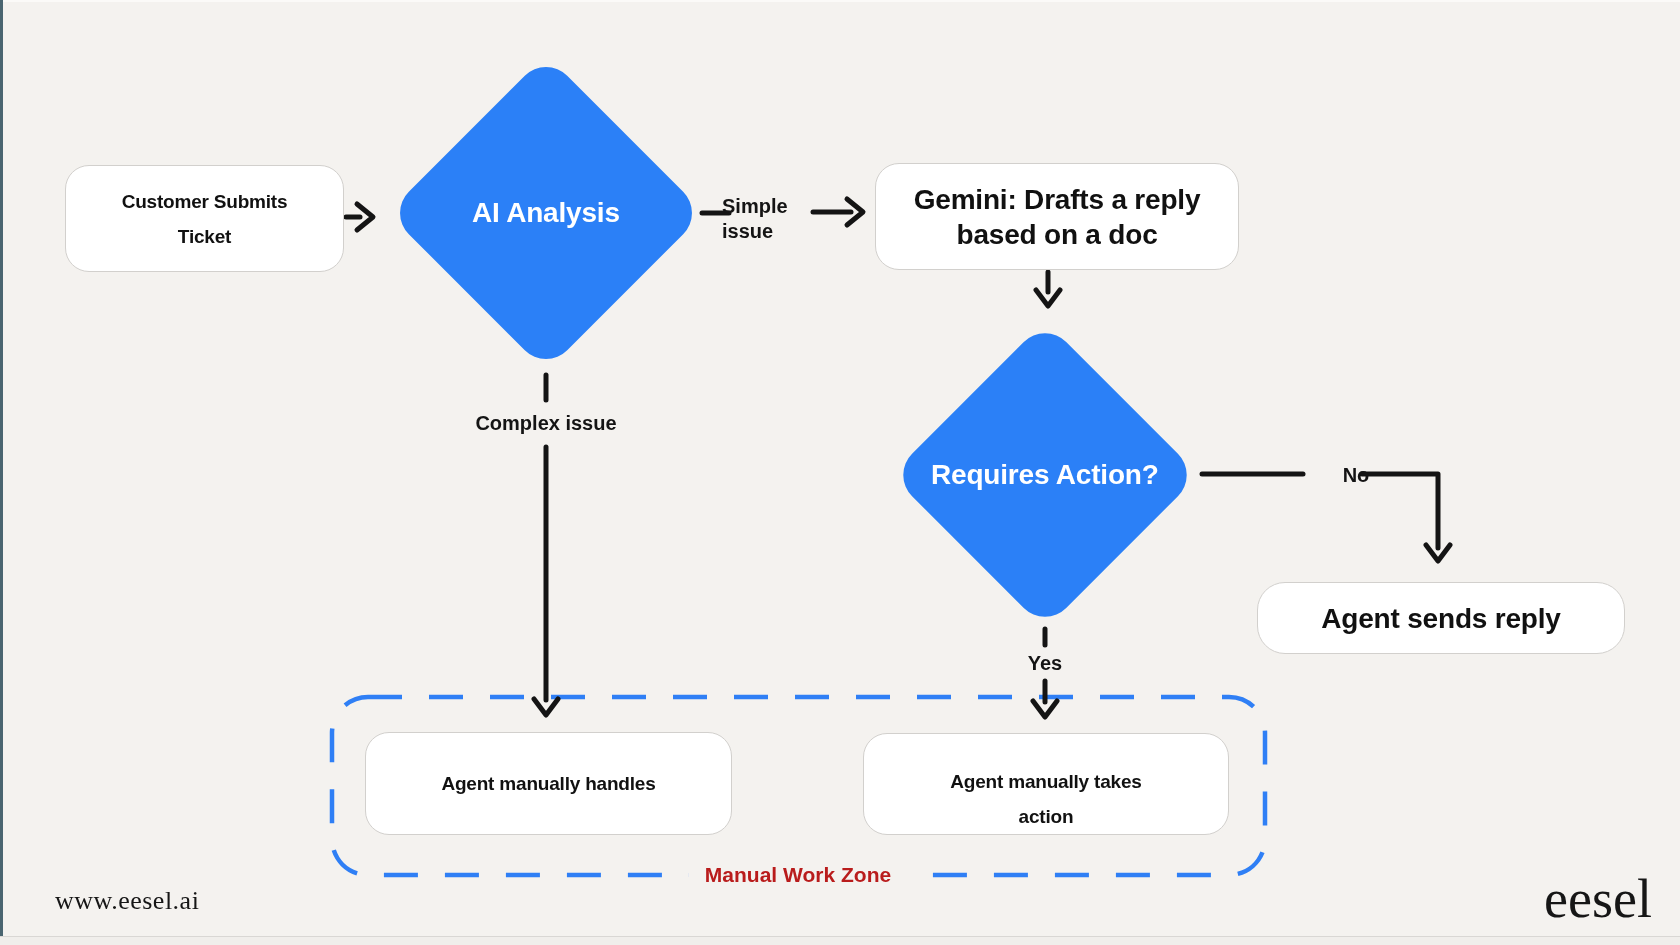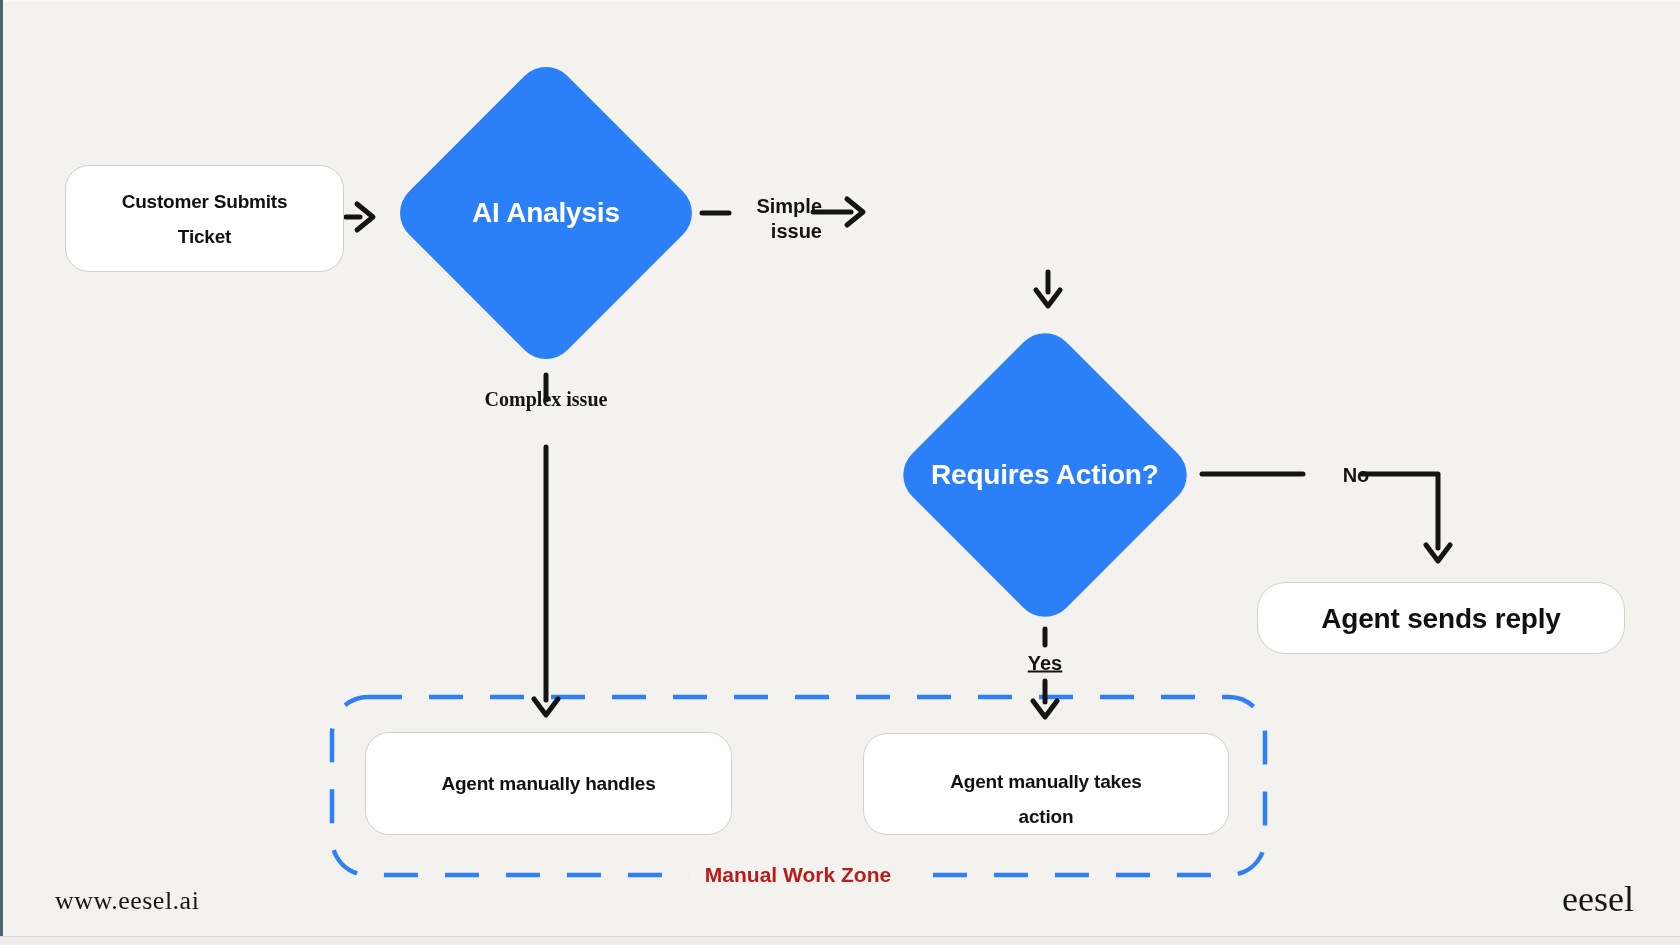"Simple issue" .edge-label { text-align: right -> left }
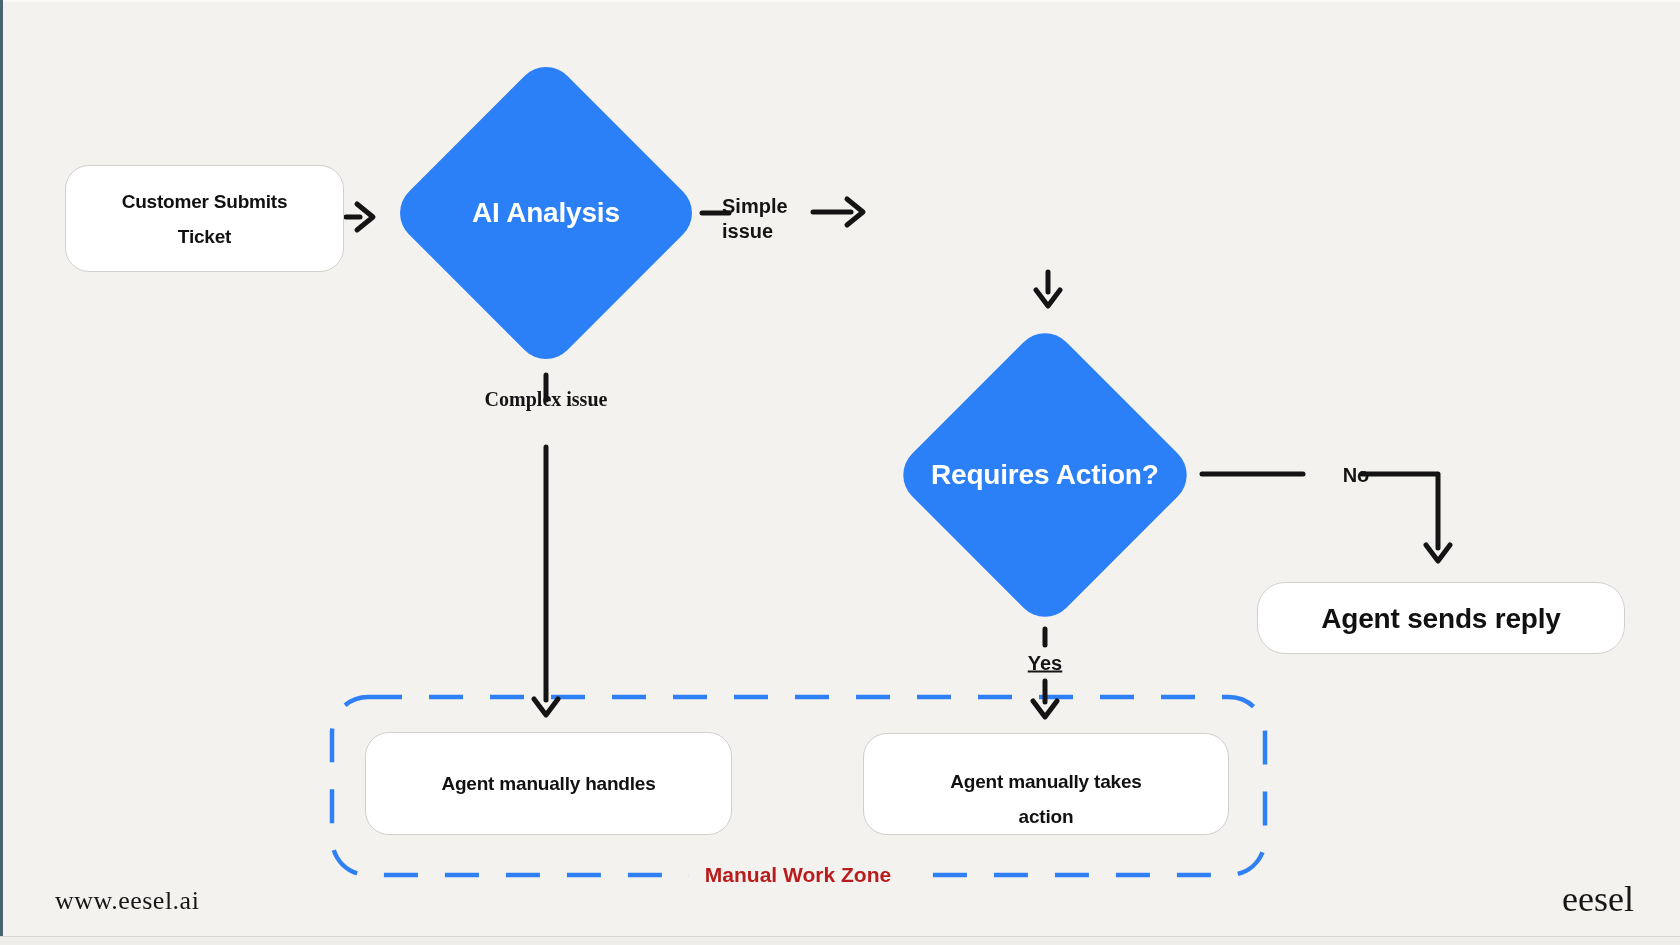"Gemini: Drafts a reply based" div.node { html: none -> <div> <span>Gemini: Drafts a reply based on a doc</span> </div> }
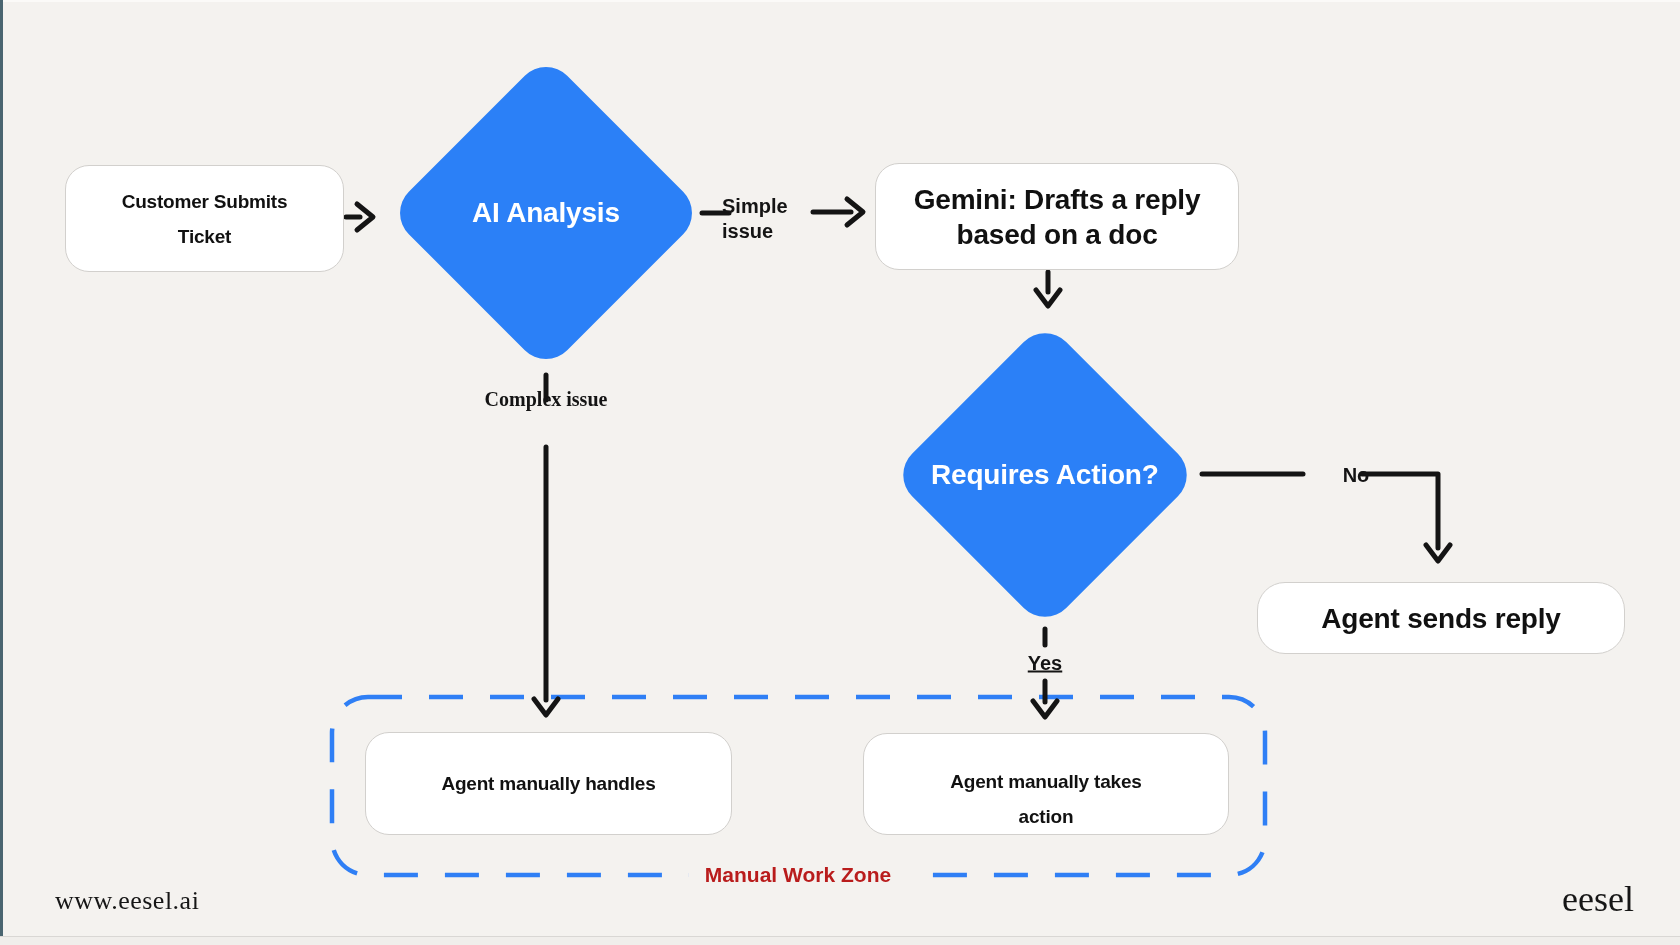"Complex issue" .lbl-complex { font-family: Liberation Serif, serif -> none; top: 399px -> 423px }
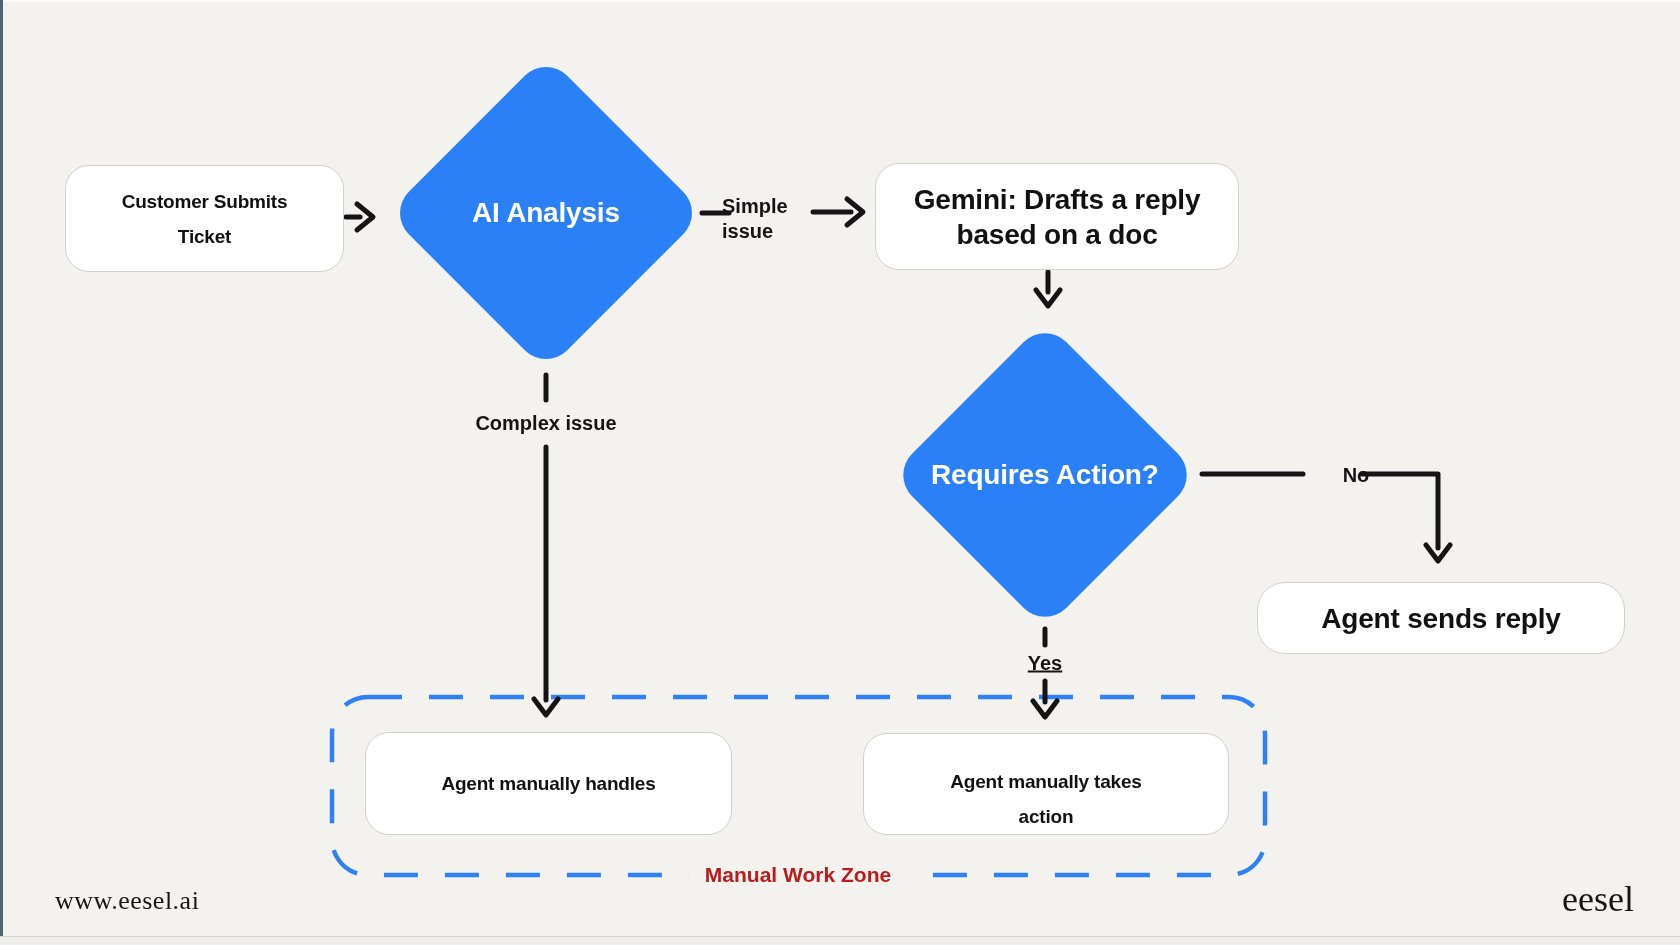"Yes" .lbl-yes { text-decoration: underline -> none }
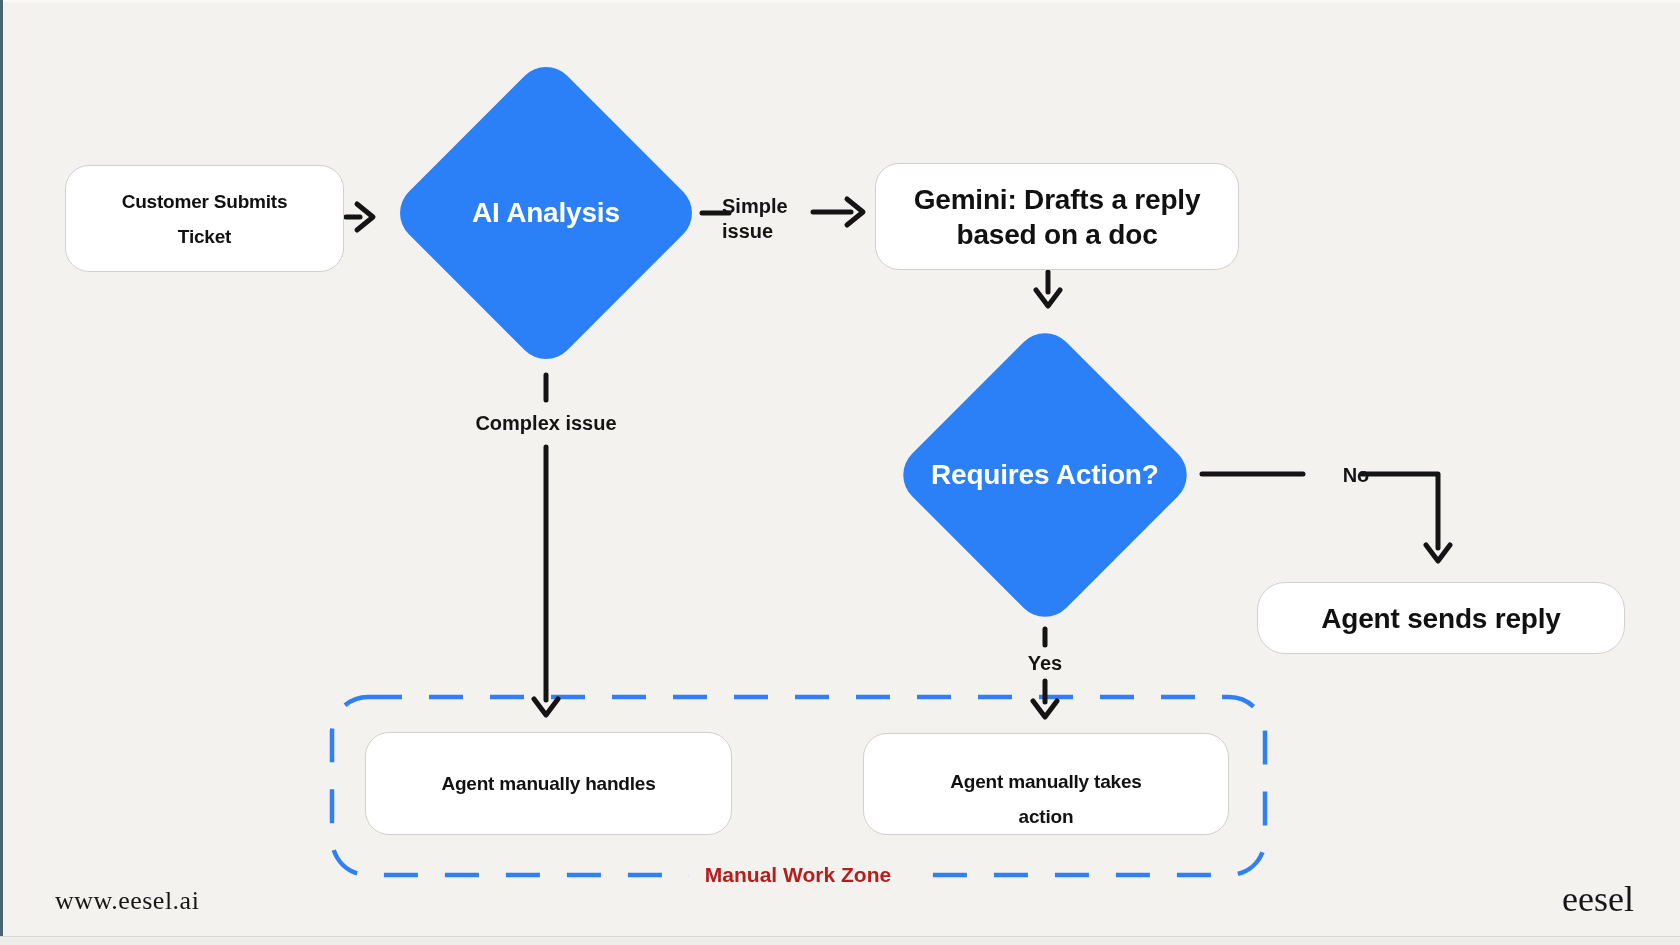"eesel" .footer-brand { font-size: 36px -> 54px }
